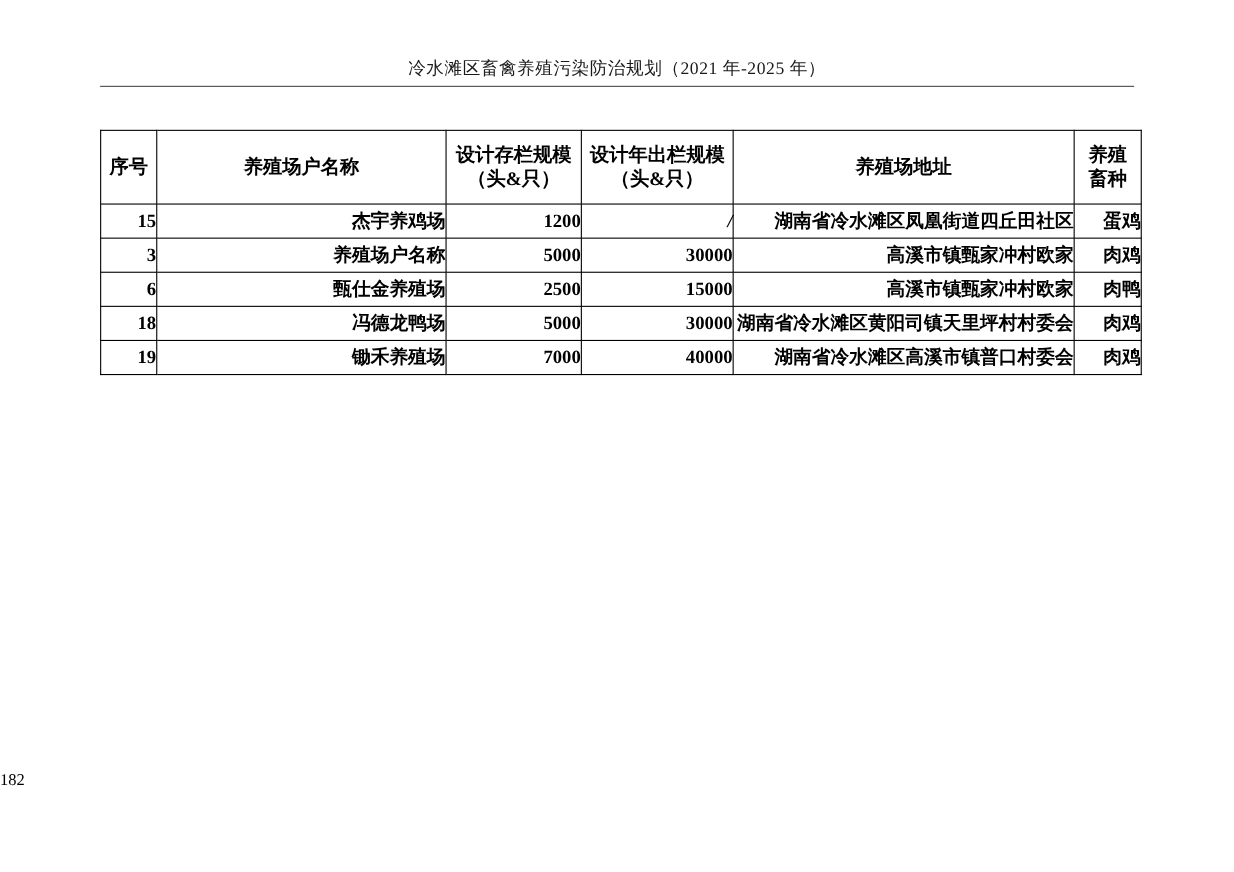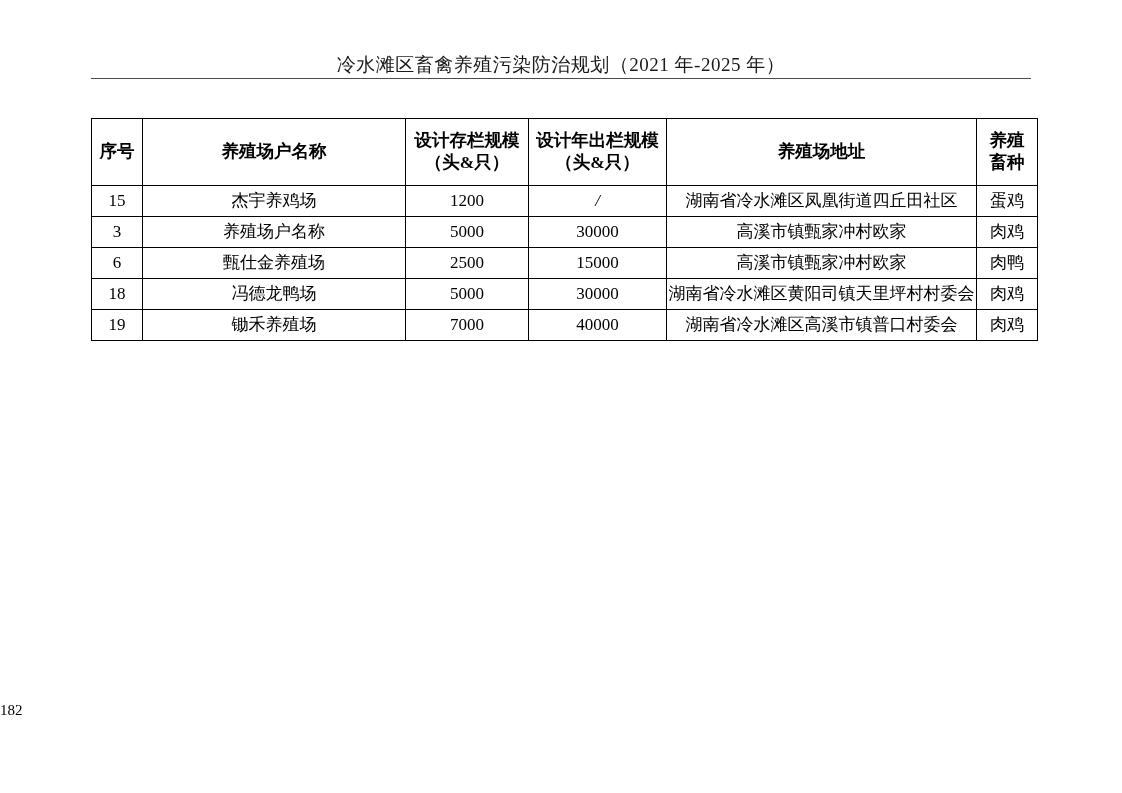"冷水滩区畜禽养殖污染防治规划（2021 年-2025 年）" .header { font-size: 19px -> 16px }
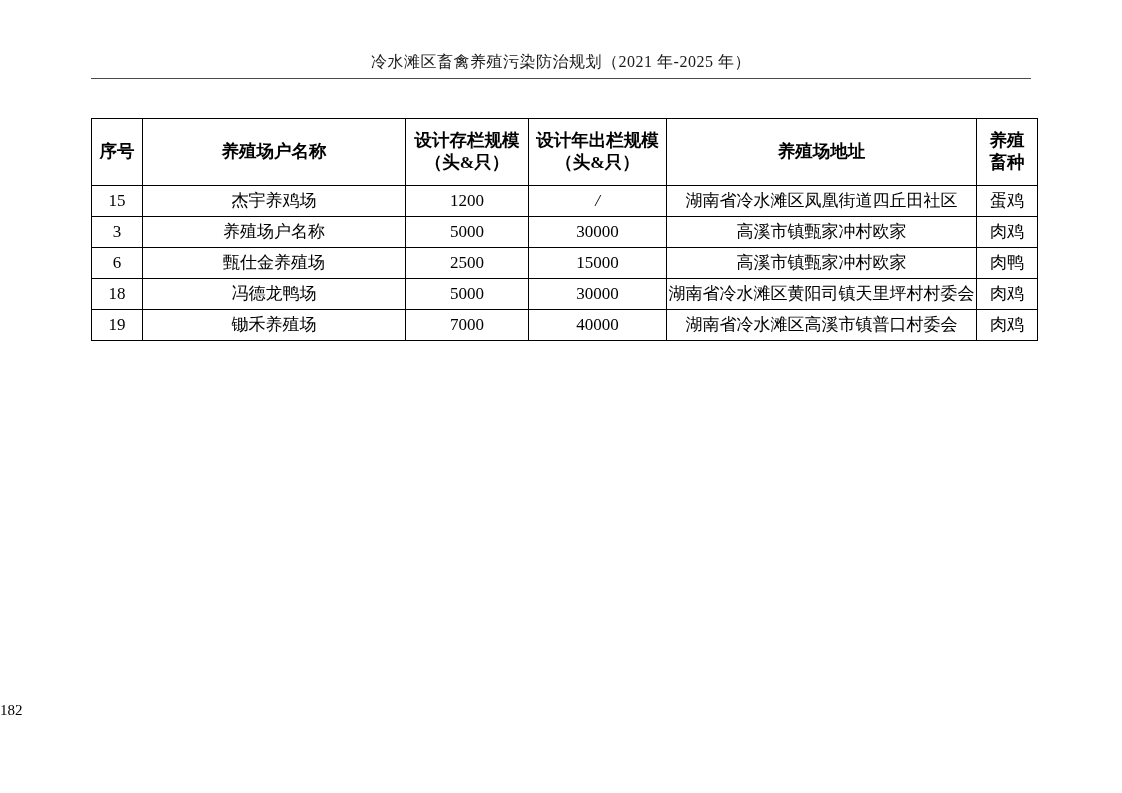"15" table.data tbody td { font-weight: normal -> bold; text-align: none -> right }
